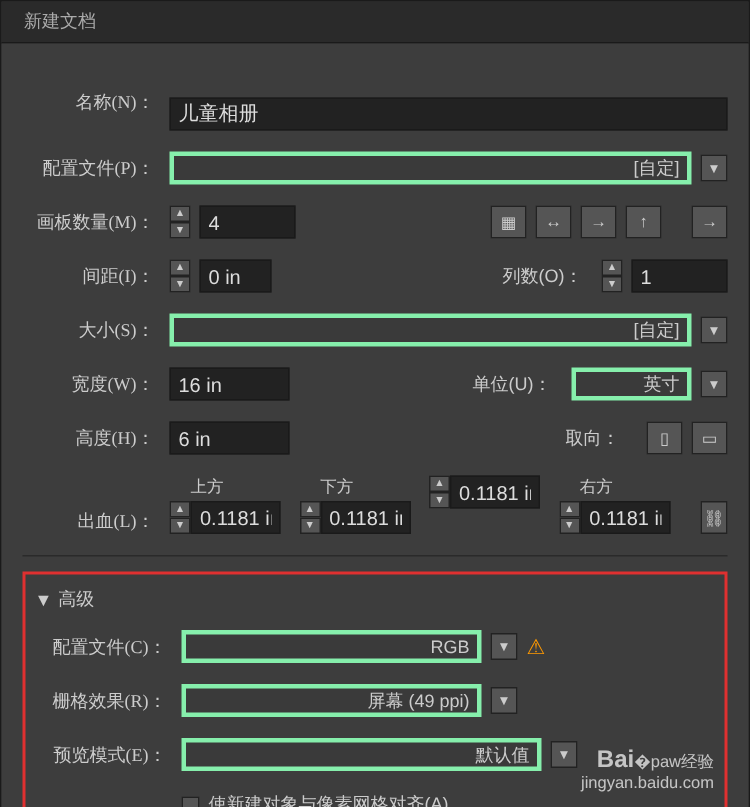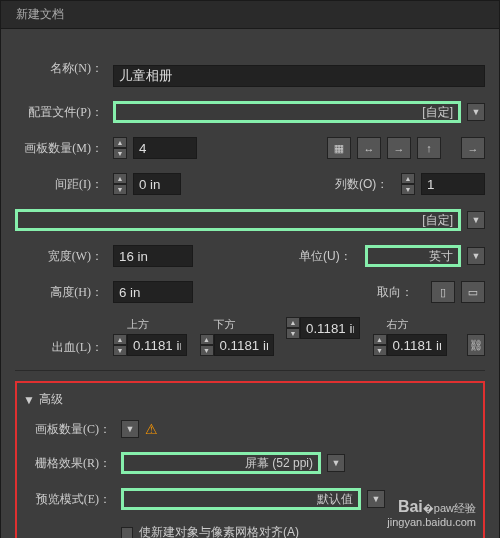"大小(S)：" div.label { html: none -> <div>大小(S)：</div> }
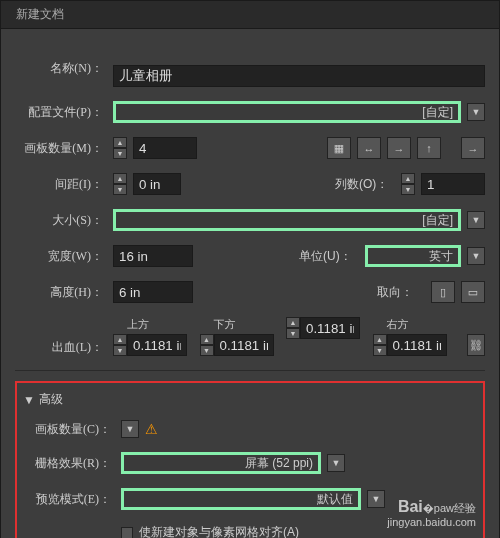"英寸" div.dropdown { width: 96px -> 80px }
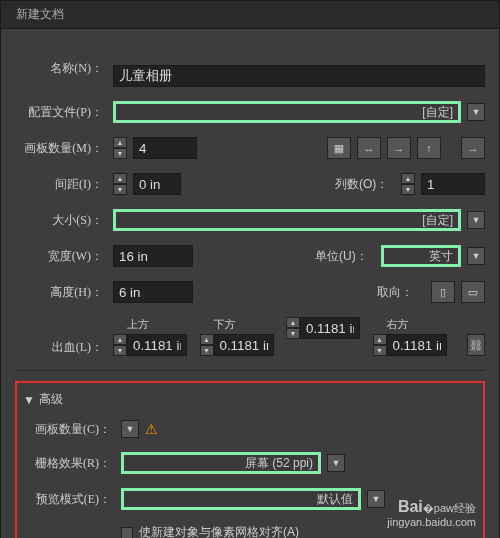"画板数量(C)：" div.label { text: 画板数量 -> 配置文件 }
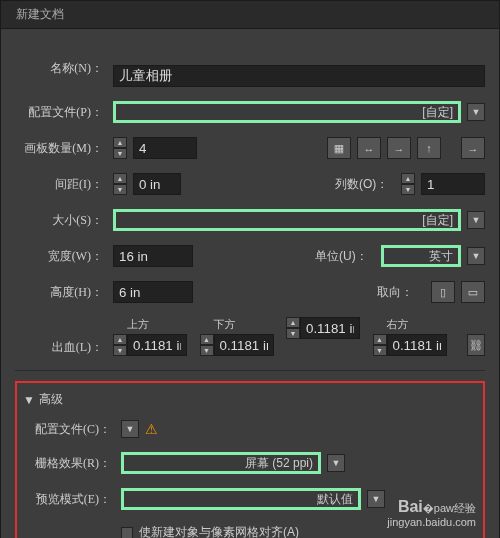"RGB" div.dropdown { html: none -> <div> <span>RGB</span> </div> }
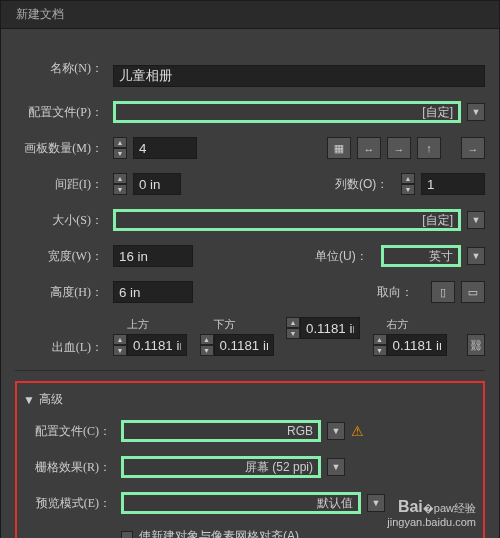"屏幕 (52 ppi)" span { text: 52 -> 49 }
